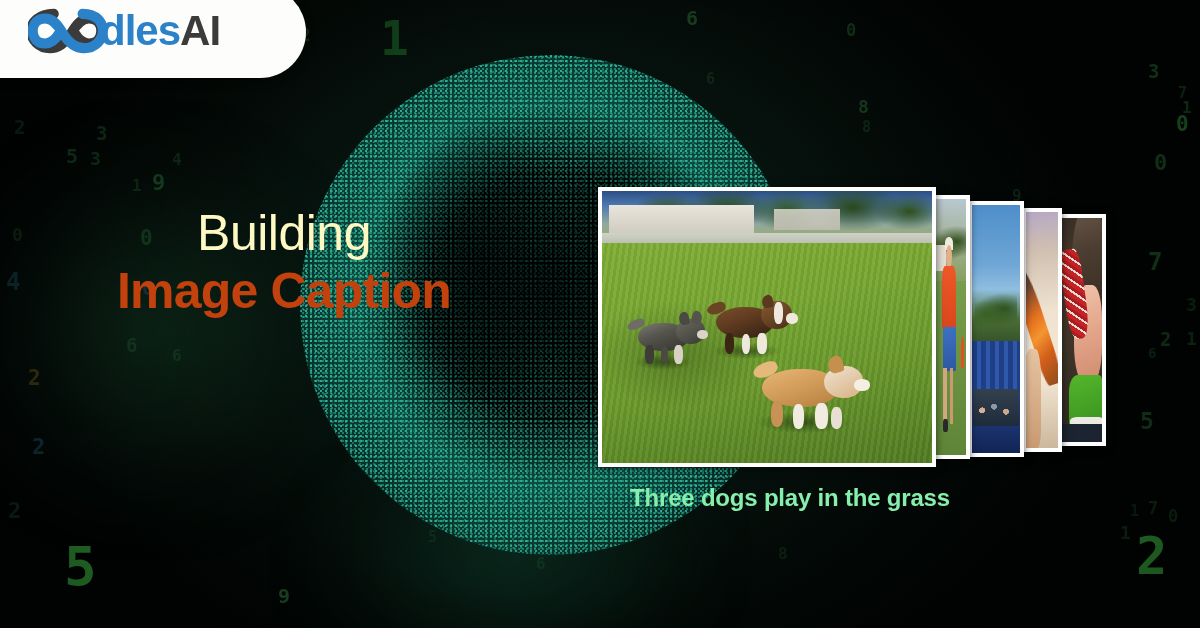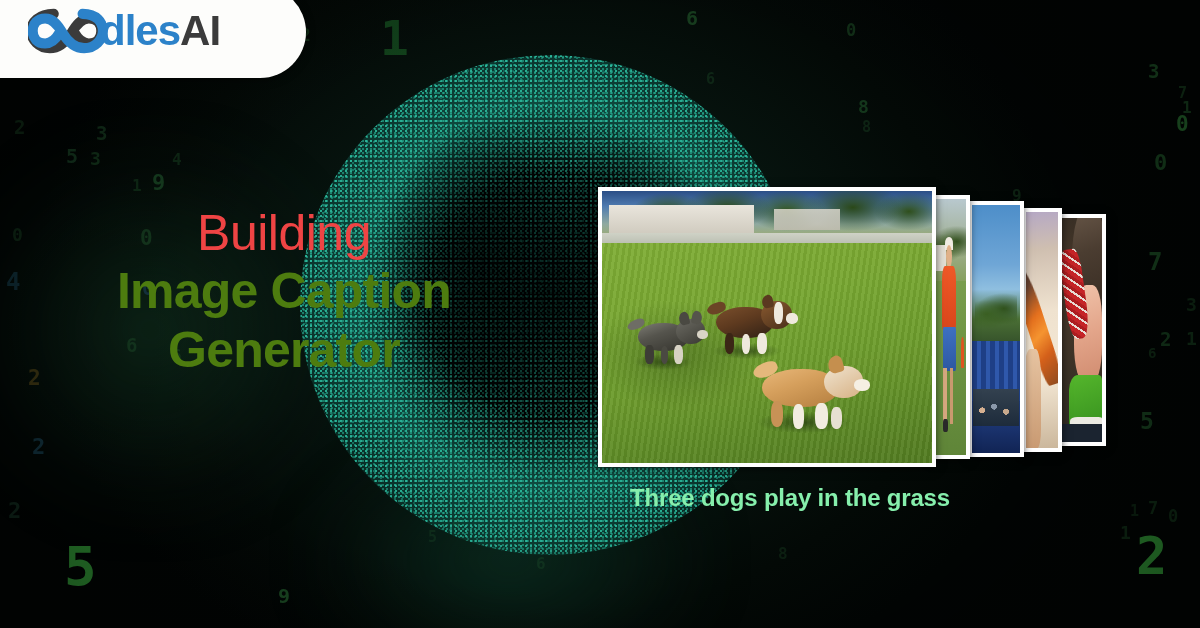"Building" .h-line { color: #ef4444 -> #fef9c3 }
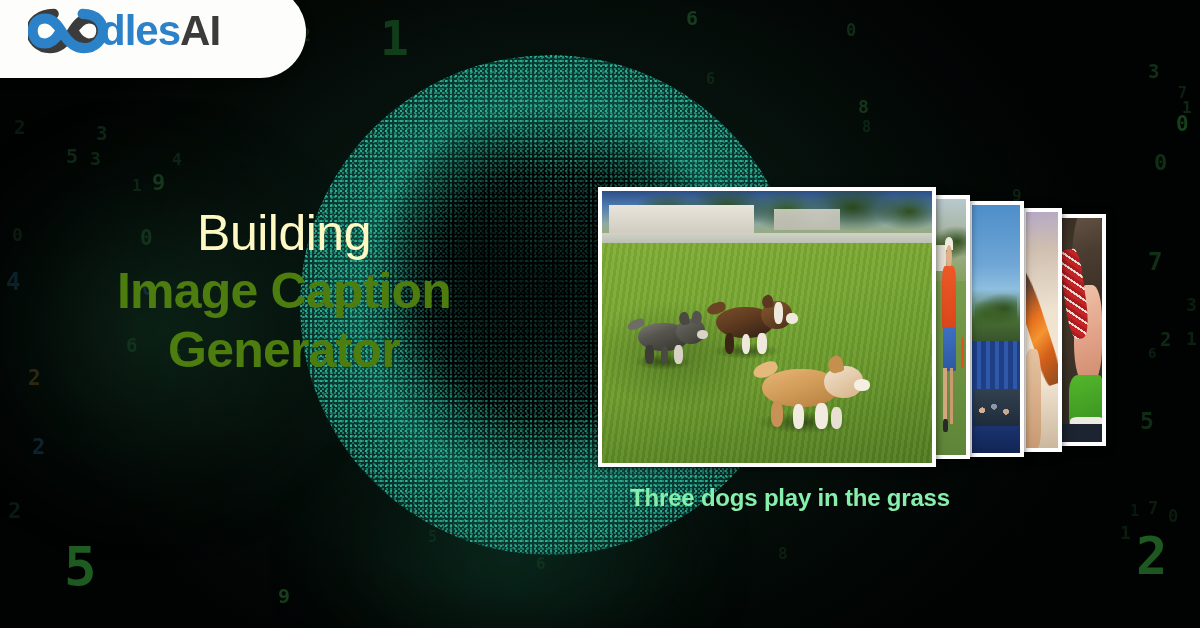"Image Caption" .h-line.accent { color: #4d7c0f -> #c2410c }
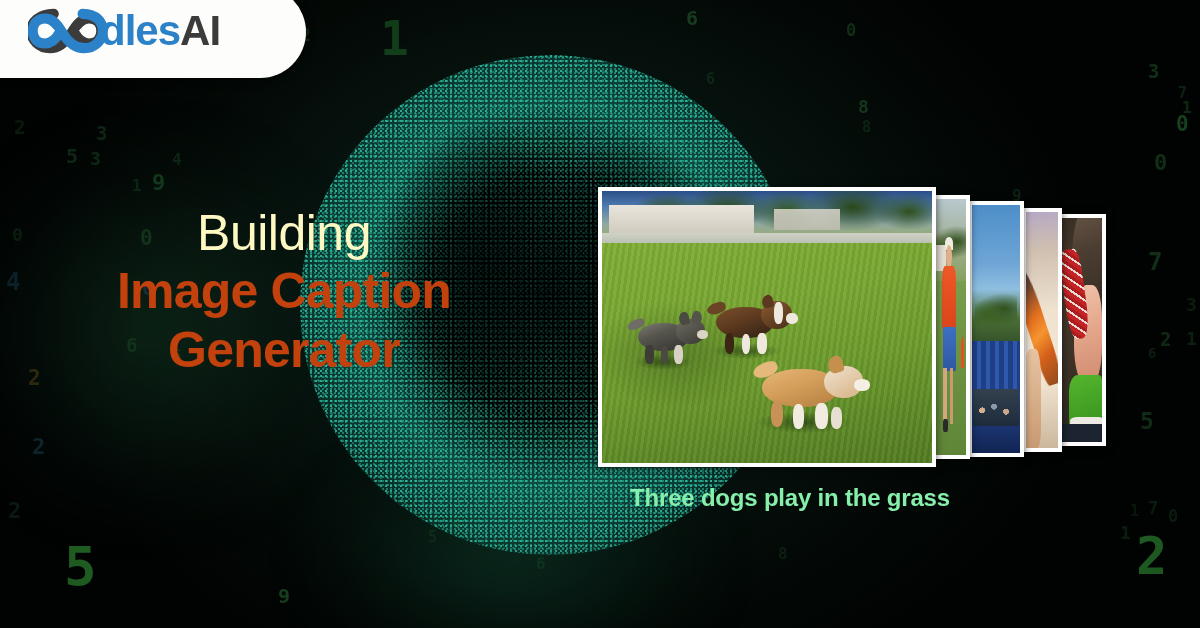"Generator" div.h-line { html: <div>Generator</div> -> none }
